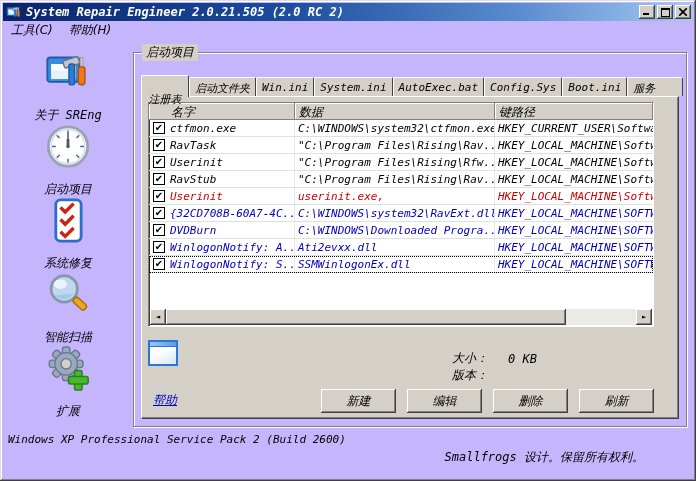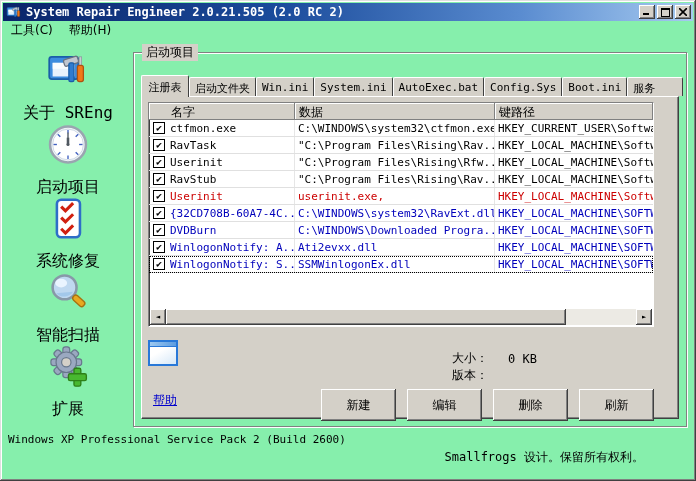"System Repair Engineer 2.0.21.505 (2.0" .window { background: #86efac -> #c4b5fd; font-style: none -> italic }
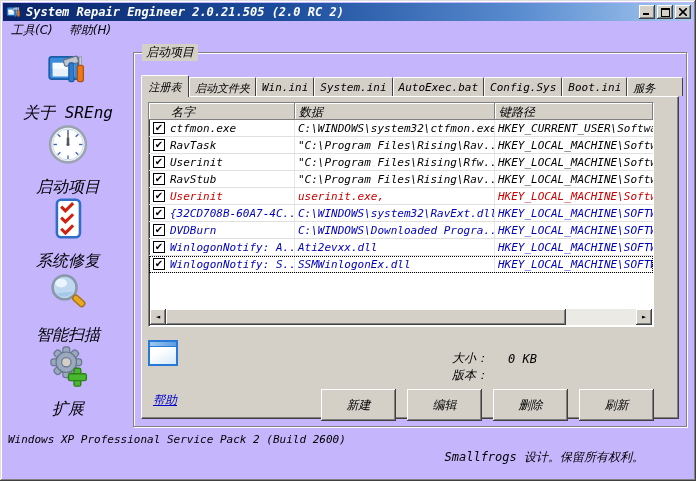"注册表" .tab.active { padding-top: 4px -> 16px }
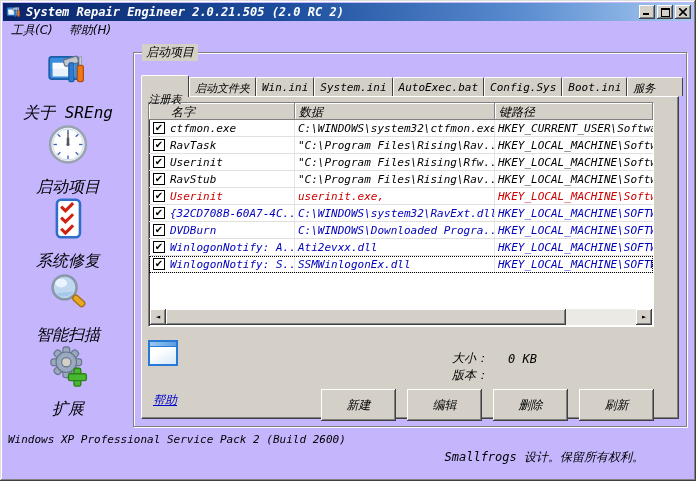"关于 SREng" .side-label { font-size: 16px -> 12px }
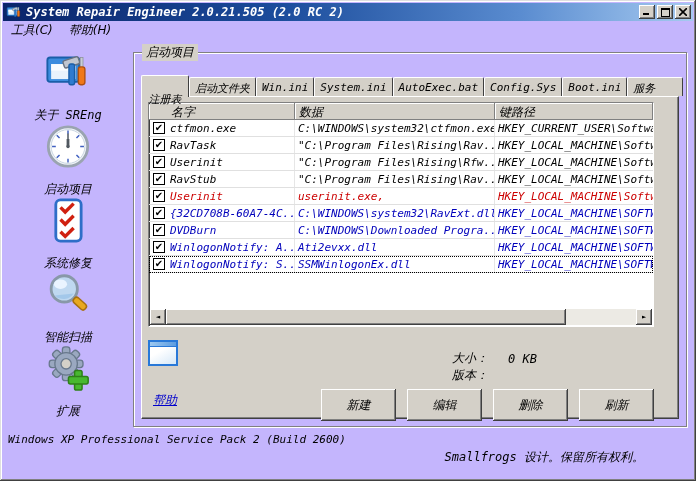"新建" .btn { height: 32px -> 24px }
